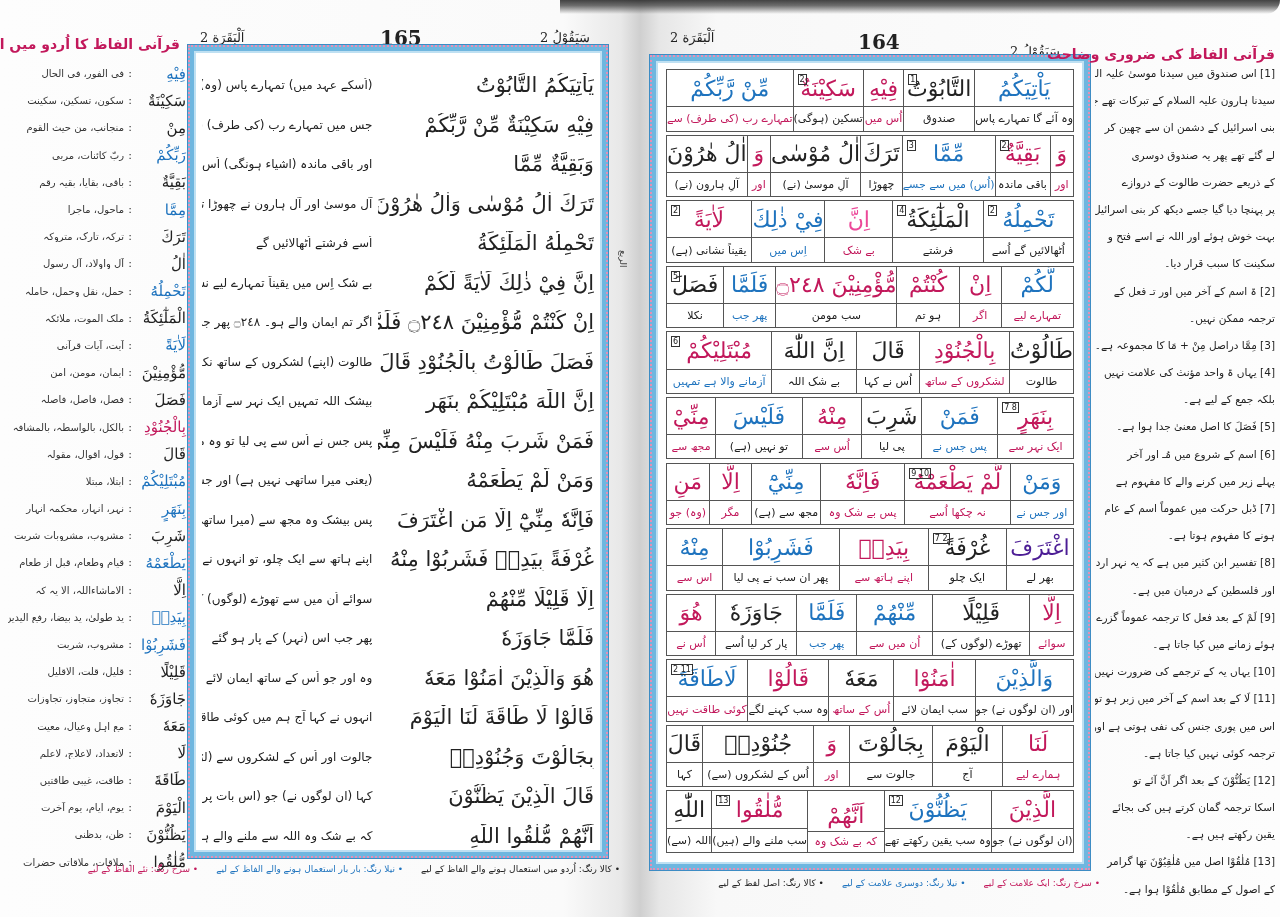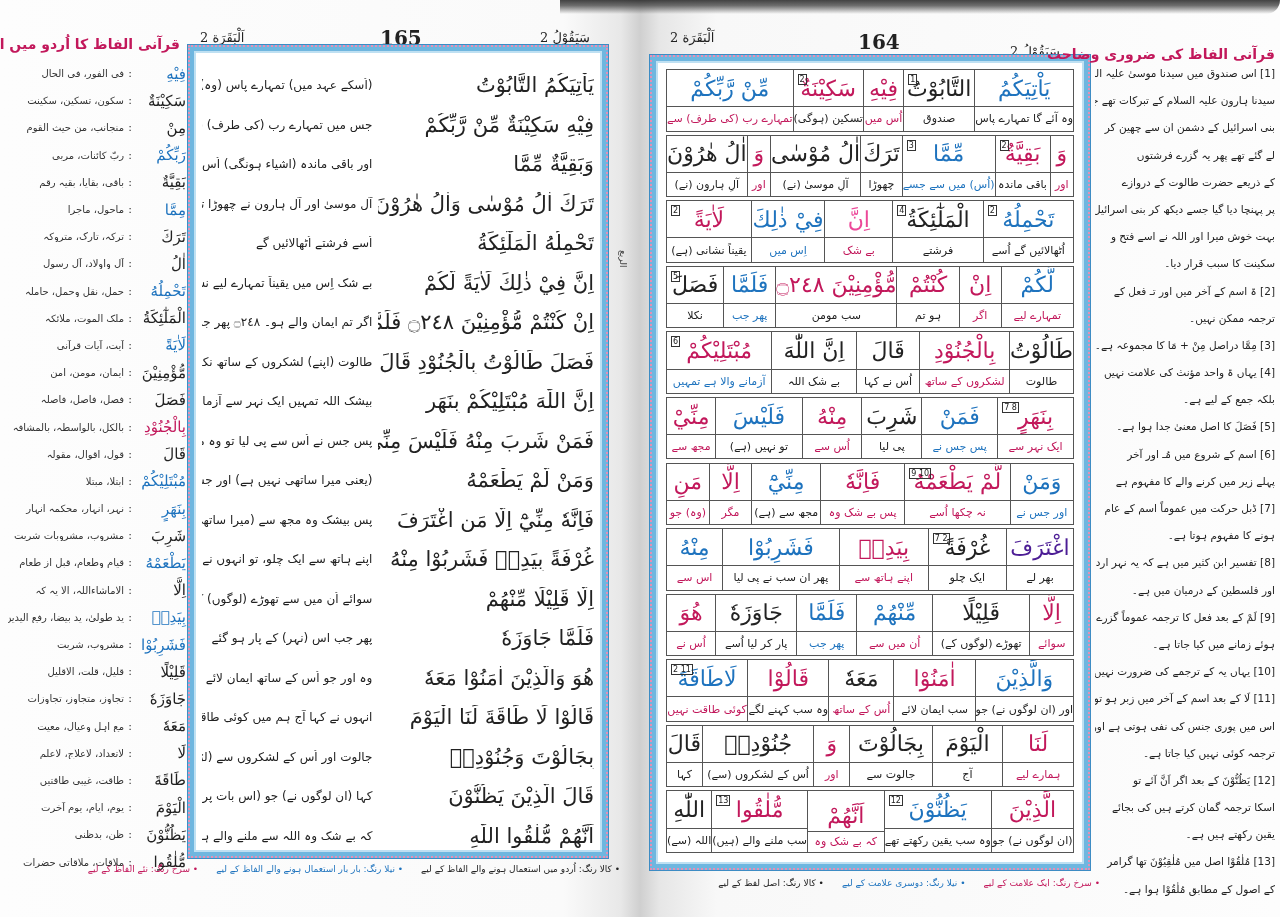"لے گئے تھے پھر یہ" div.note-line { text: گزرے فرشتوں -> صندوق دوسری }
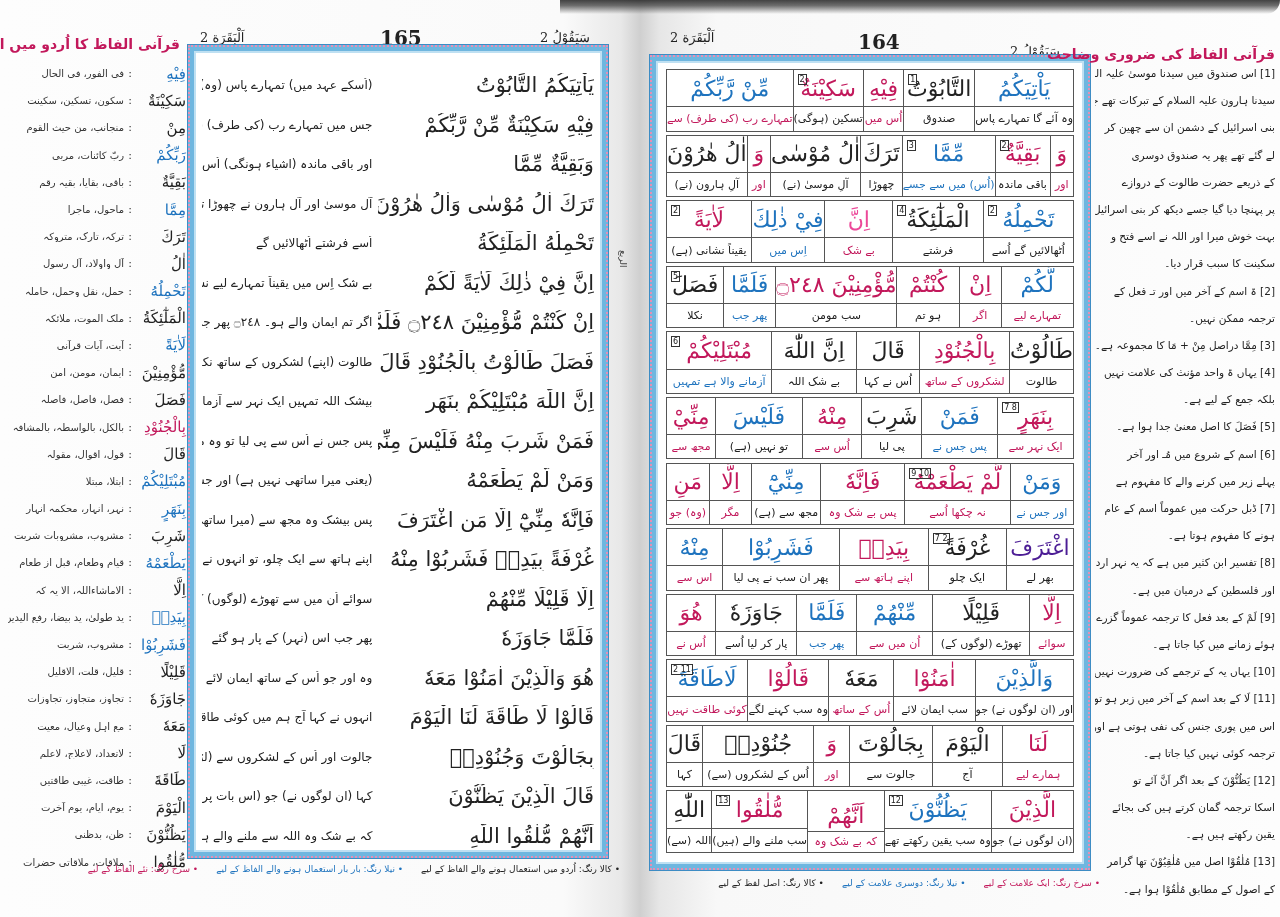"بہت خوش میرا اور اللہ" div.note-line { text: میرا -> ہوئے }
